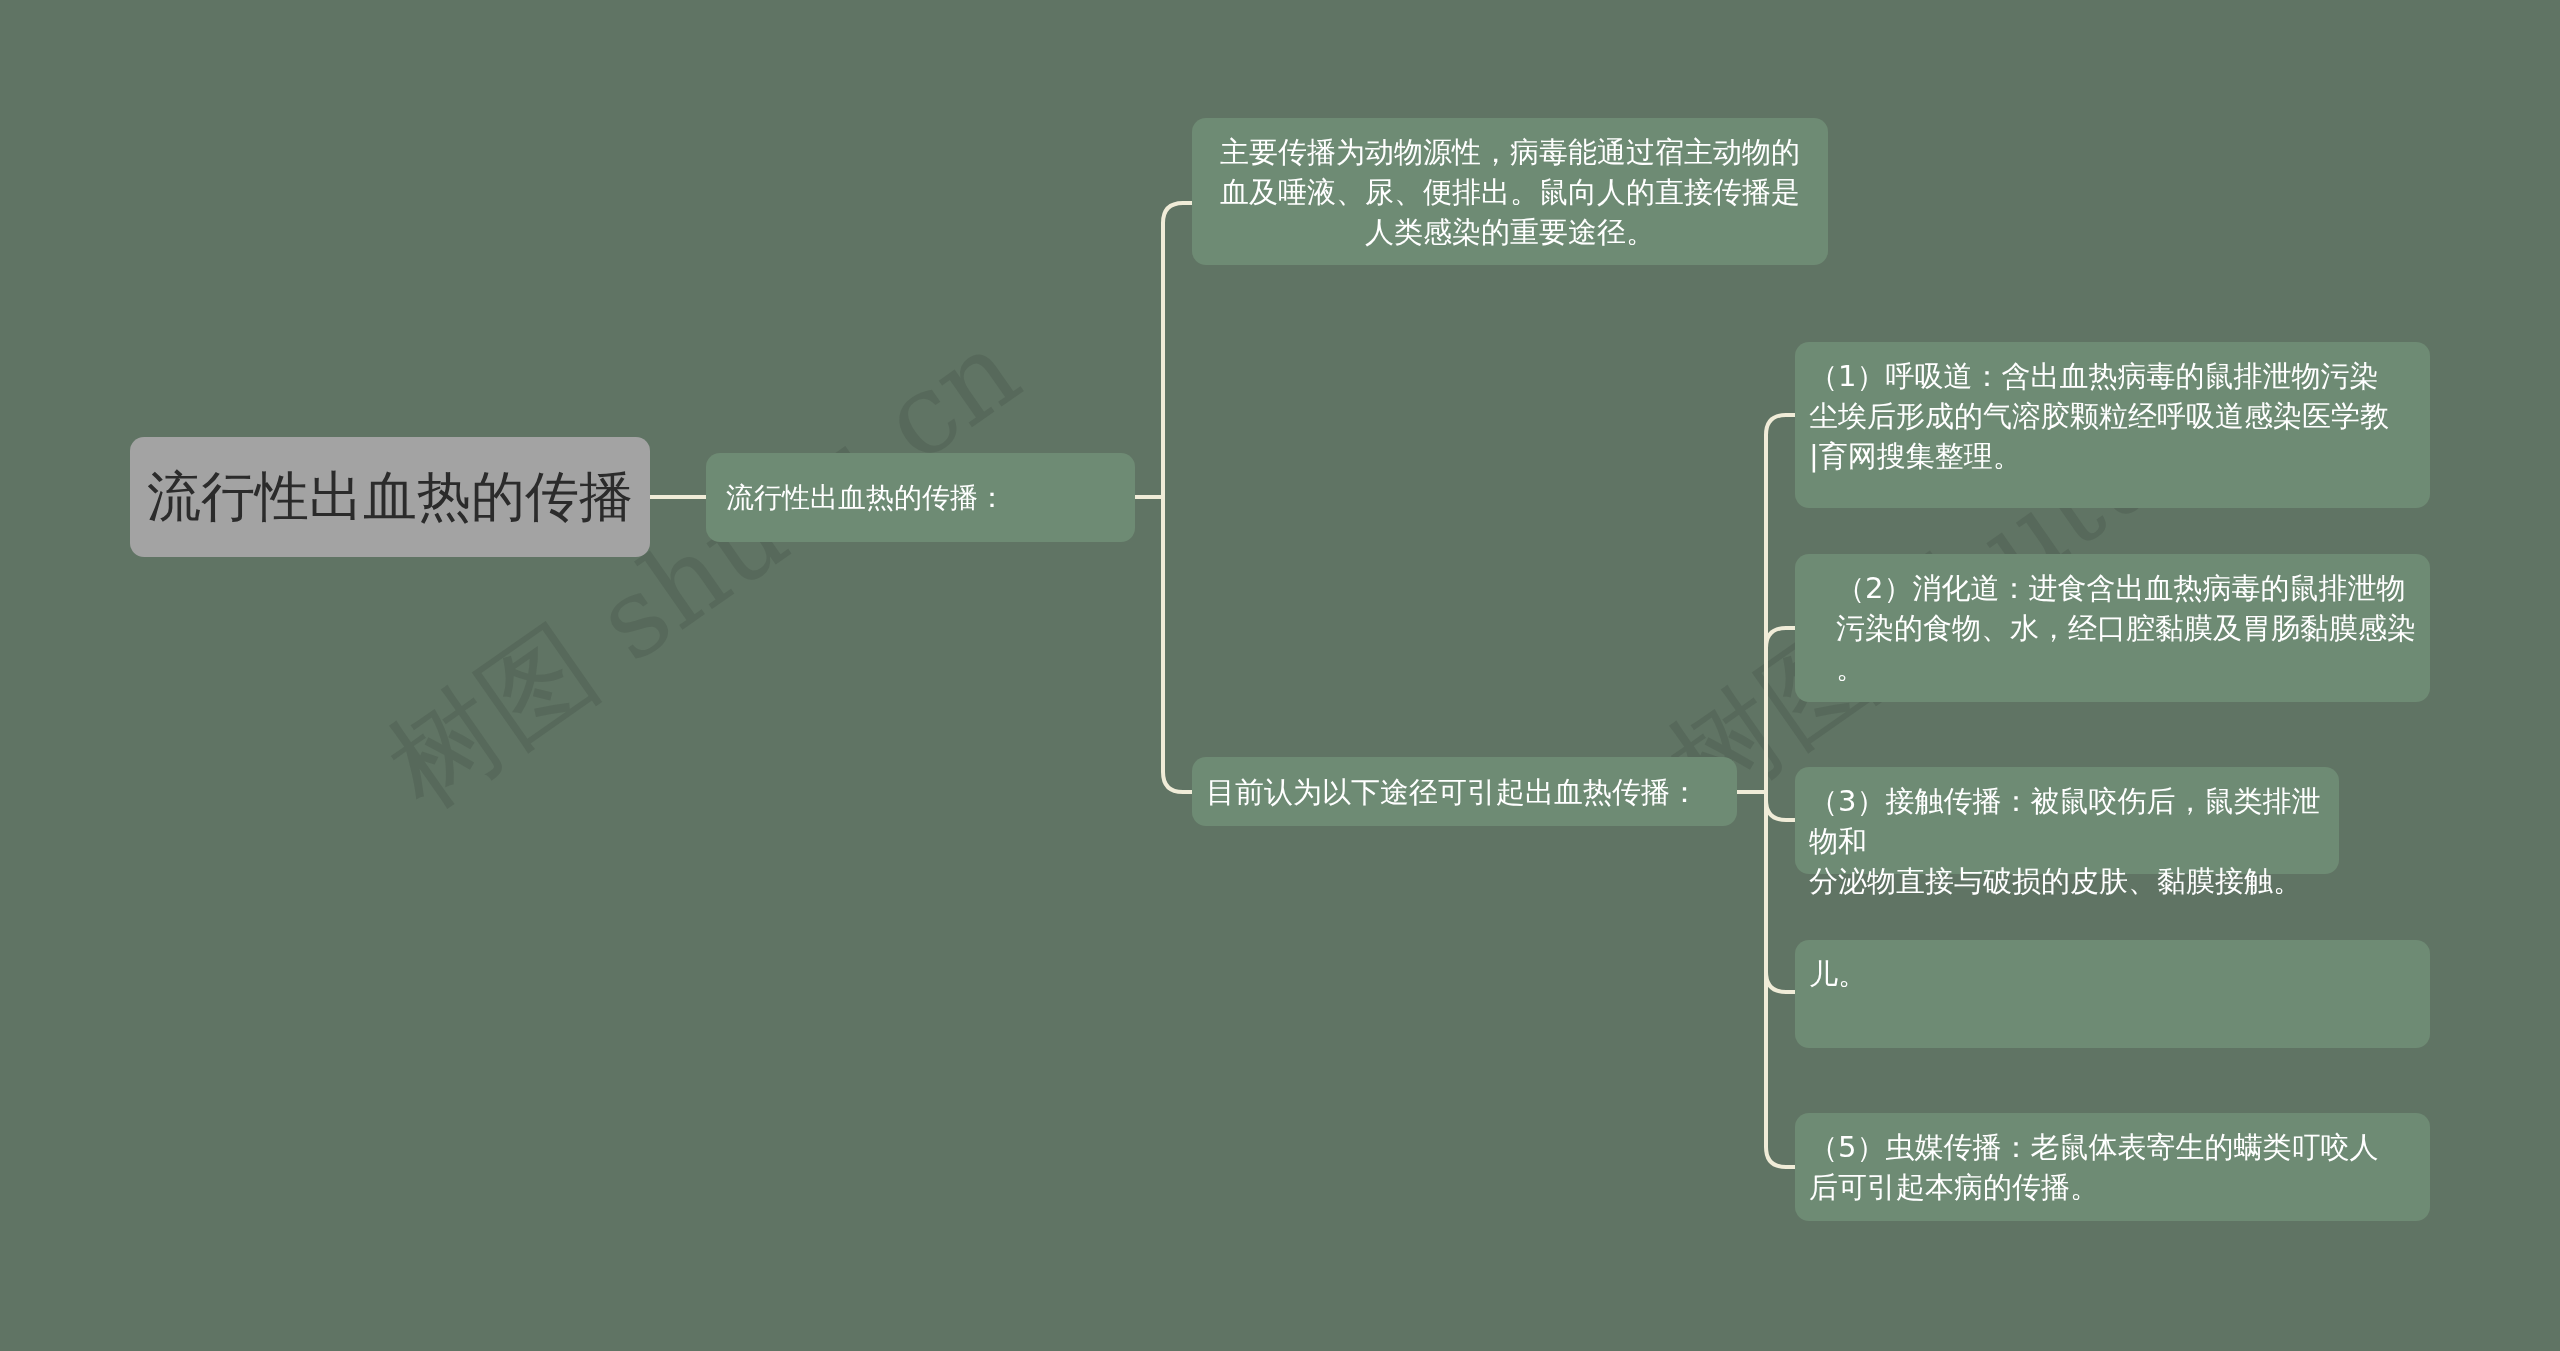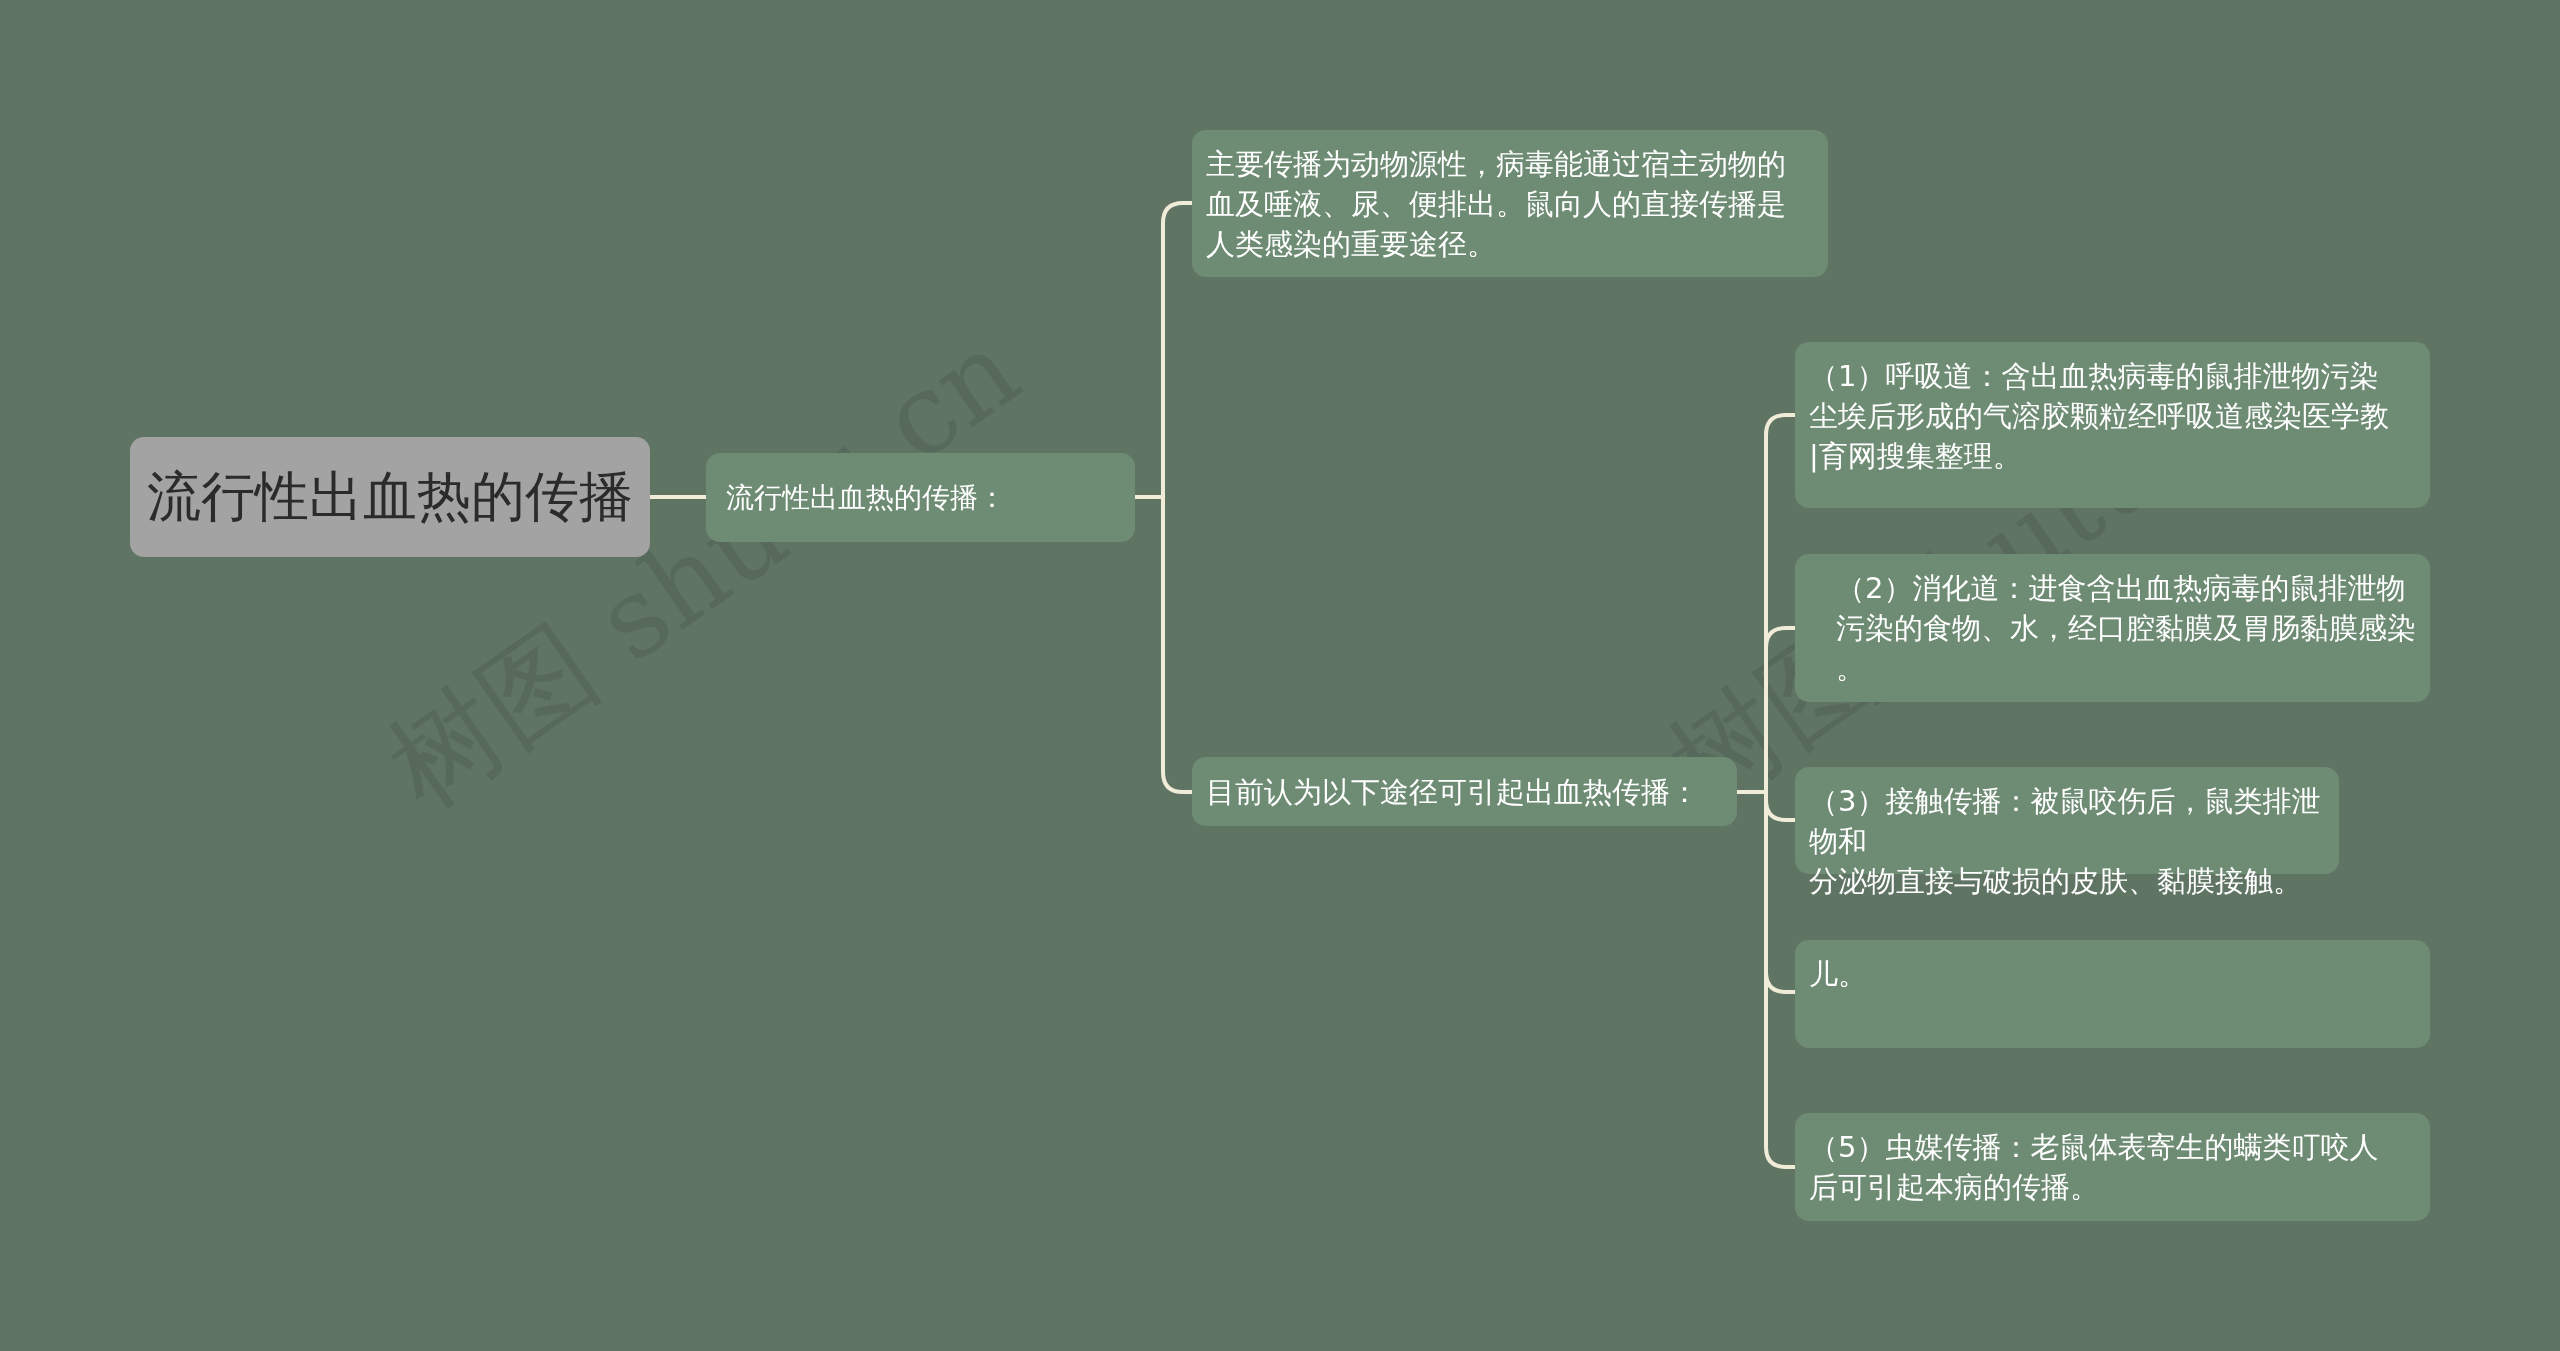"主要传播为动物源性，病毒能通过宿主动物的" div.node { text-align: none -> center; top: 130px -> 118px }
